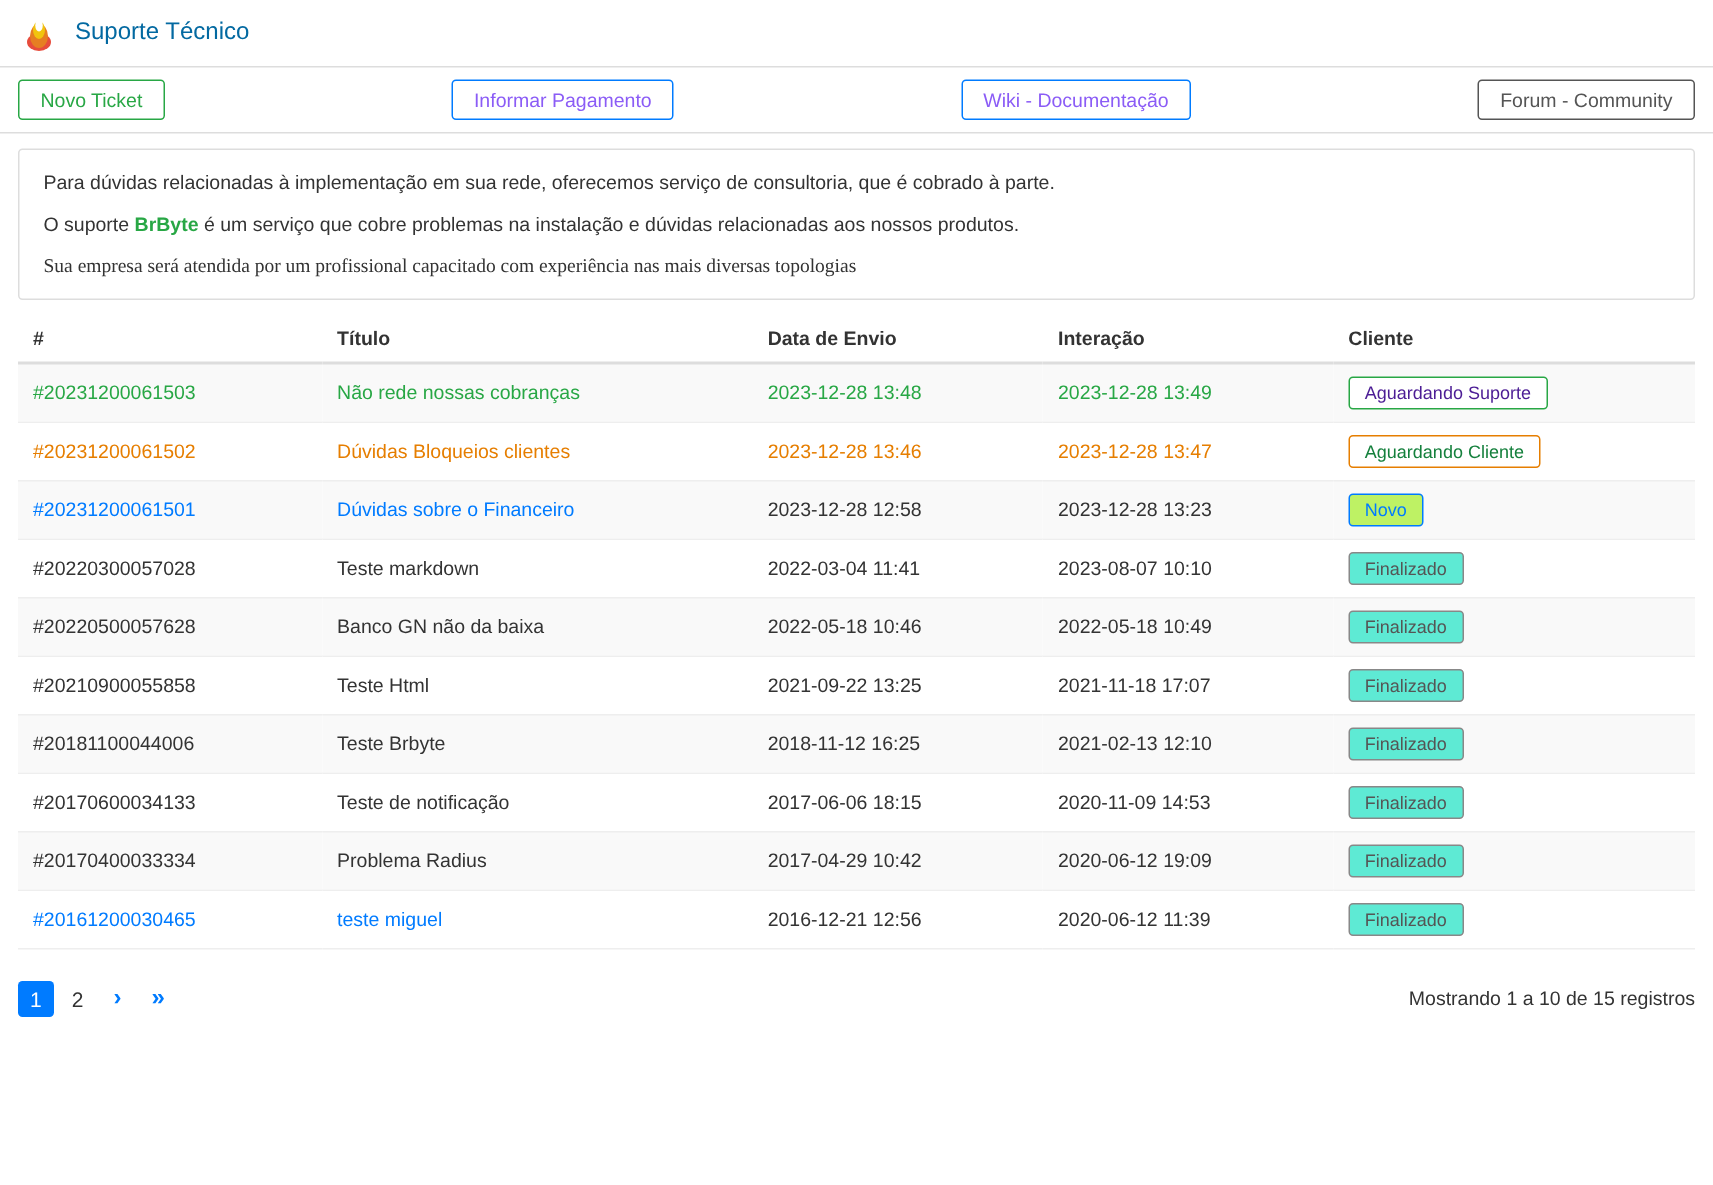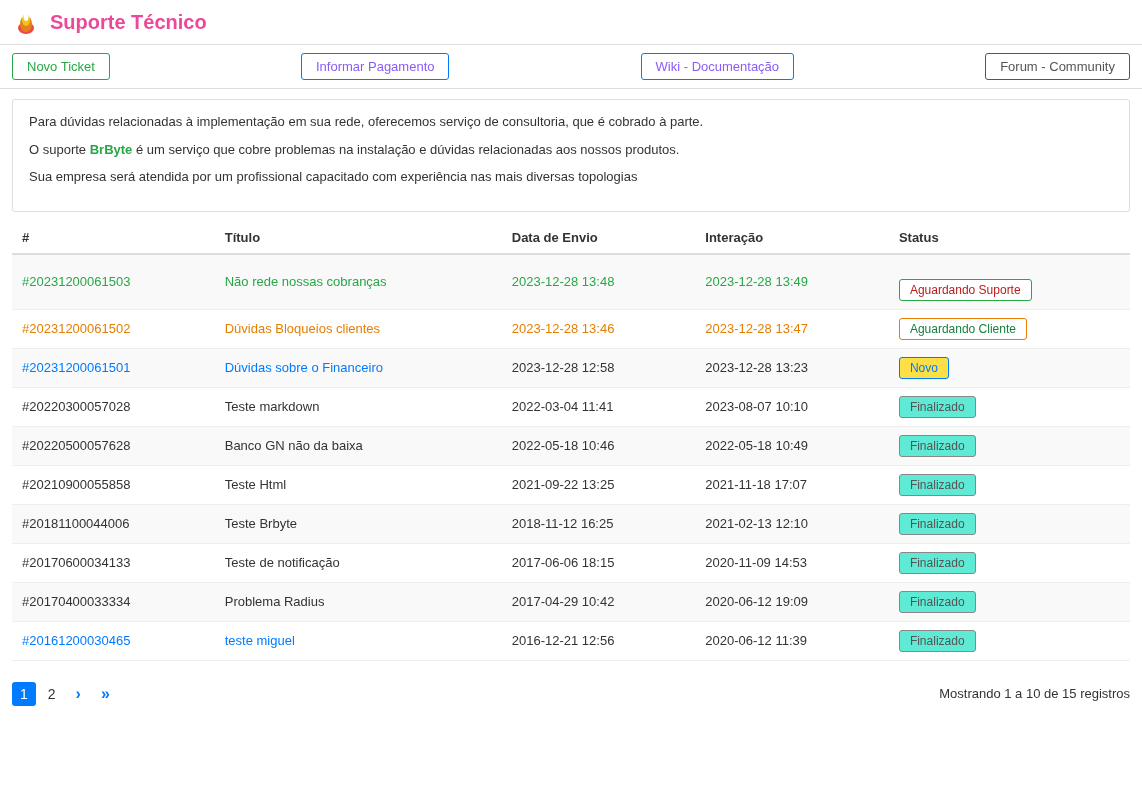"Suporte Técnico" .header-title { color: #ec4899 -> #0369a1; font-size: 20px -> 16px; font-weight: bold -> none }
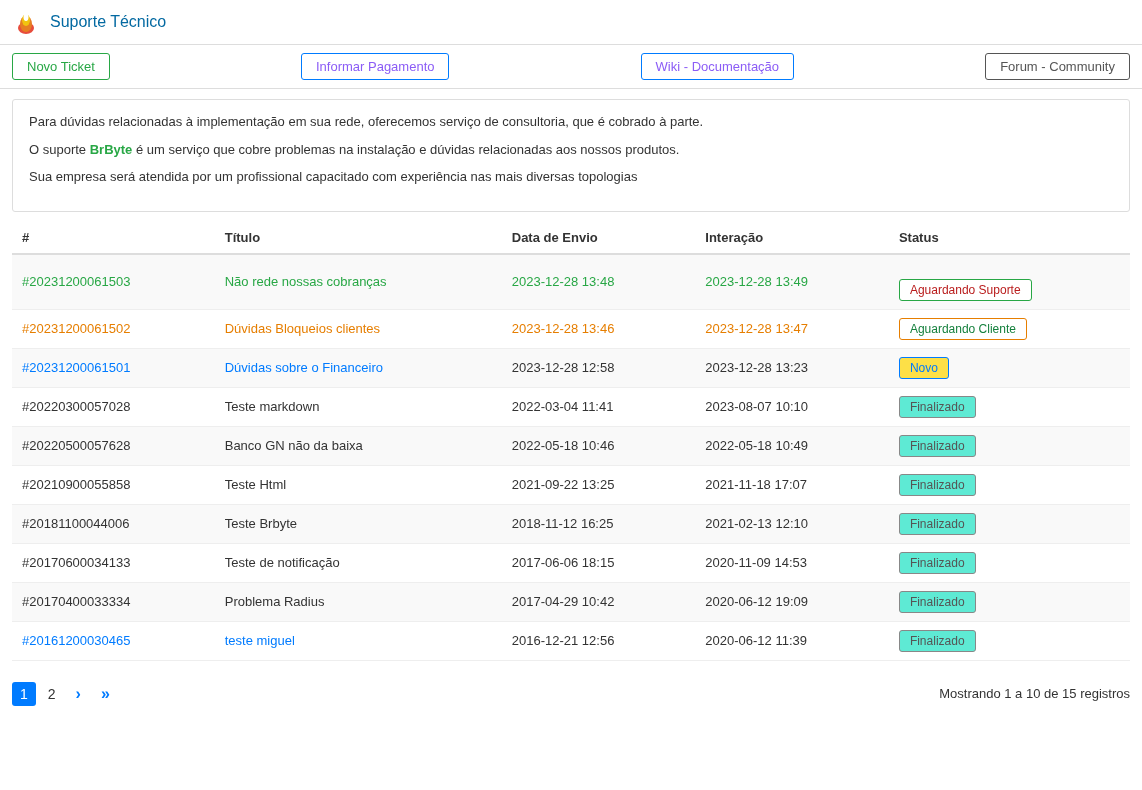"Sua empresa será atendida por" .info-box p:last-child { font-family: none -> Liberation Serif, serif; margin-bottom: 12px -> 0 }
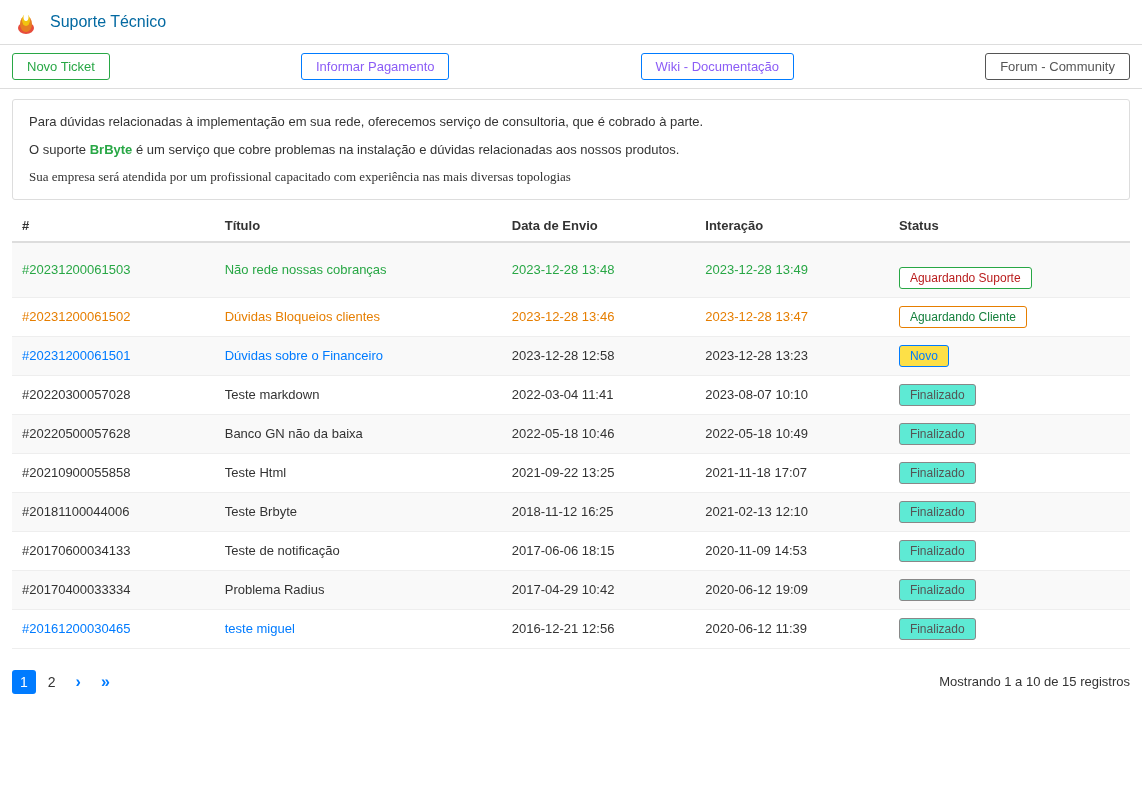"Status" th { text: Status -> Cliente }
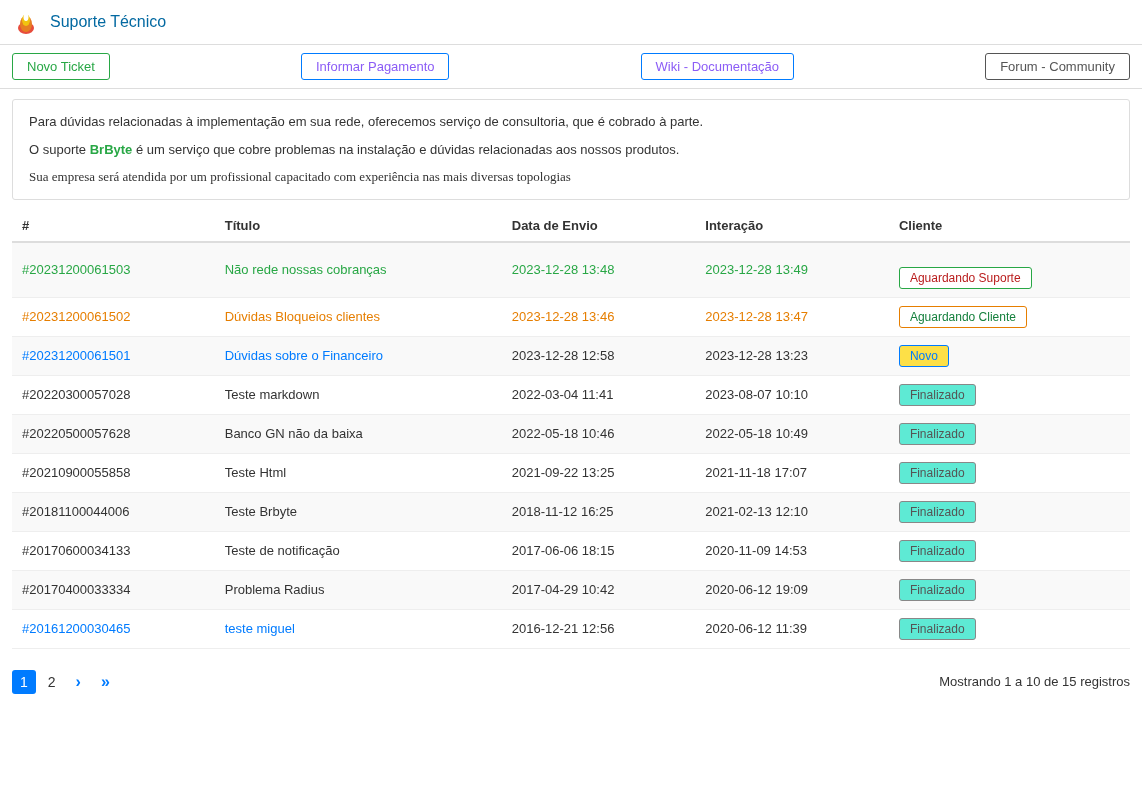"Aguardando Suporte" .badge-green { color: #b91c1c -> #4c1d95; margin-top: 16px -> none }
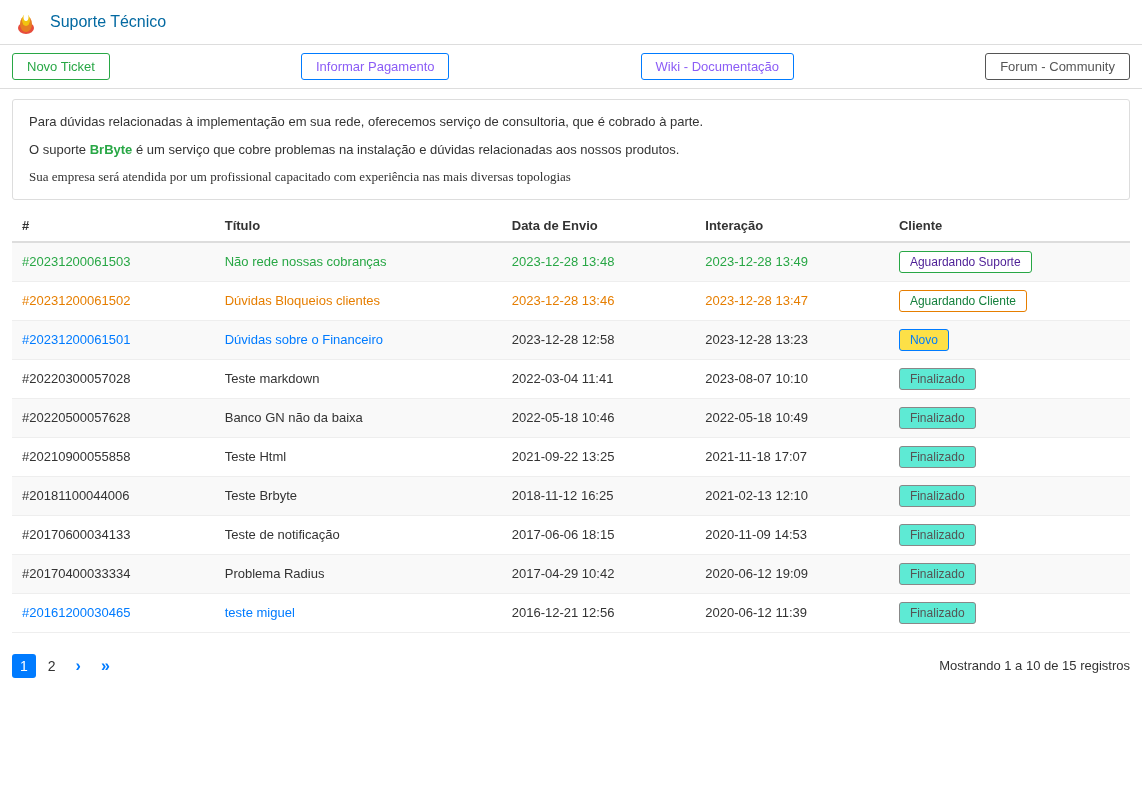"Novo" .badge-blue { background: #fde047 -> #bef264 }
